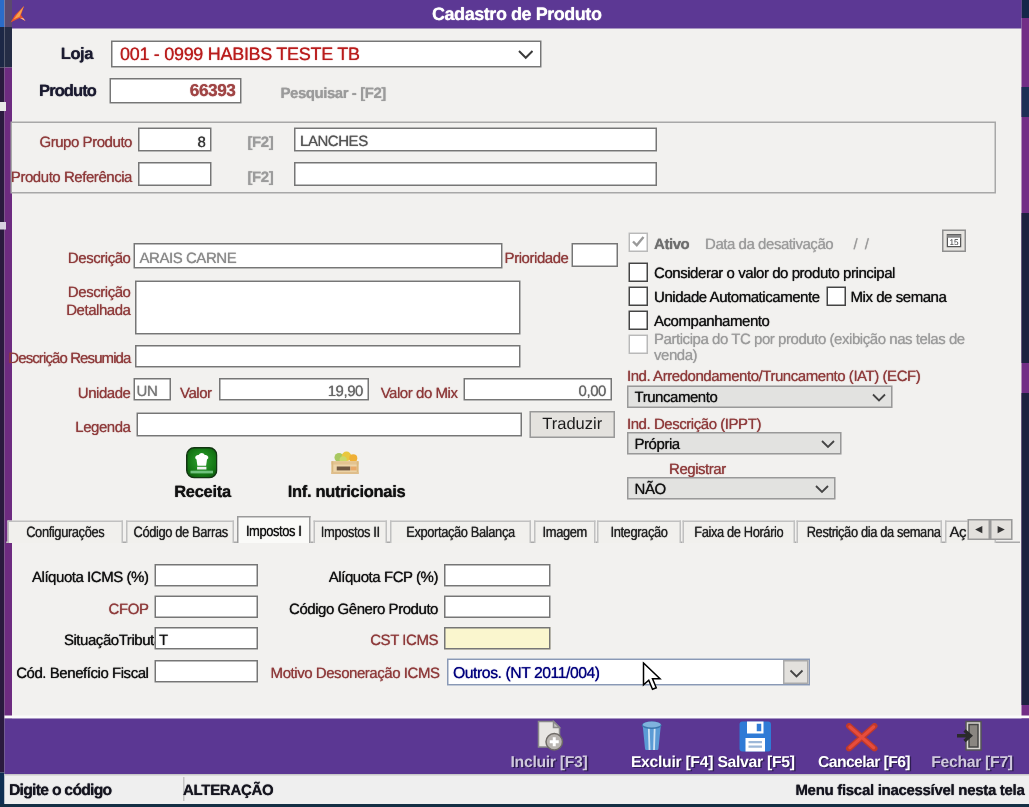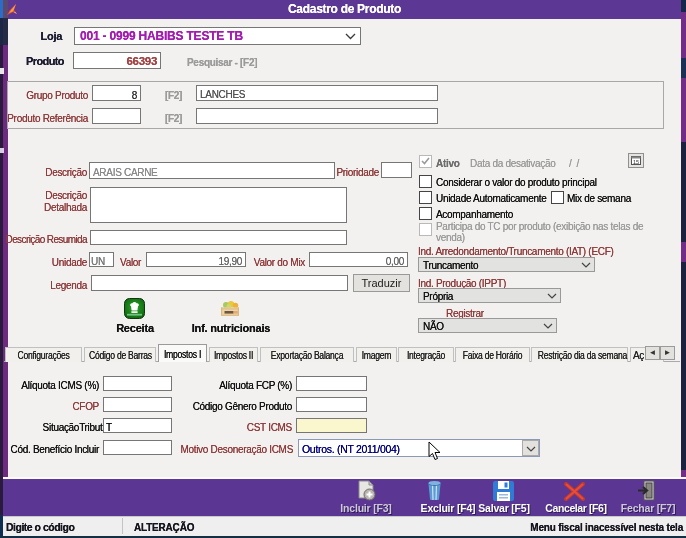"001 - 0999 HABIBS TESTE" div.lbl { color: #a21caf -> #b91c1c; font-weight: bold -> normal }
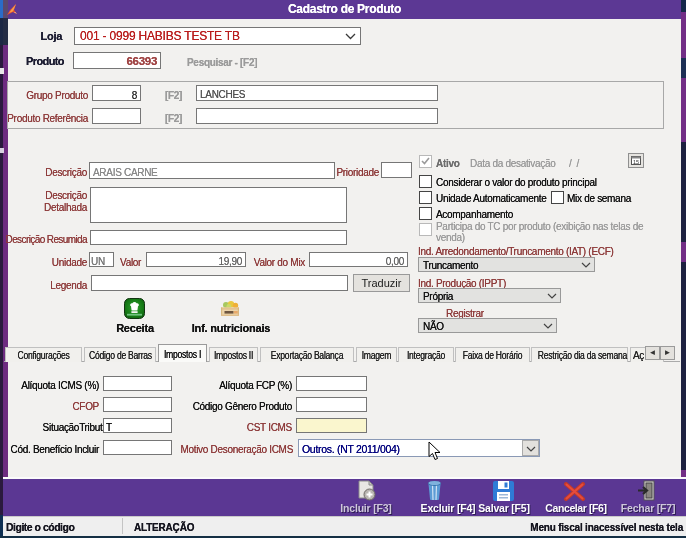"Ind. Produção (IPPT)" div.lbl { text: Produção -> Descrição }
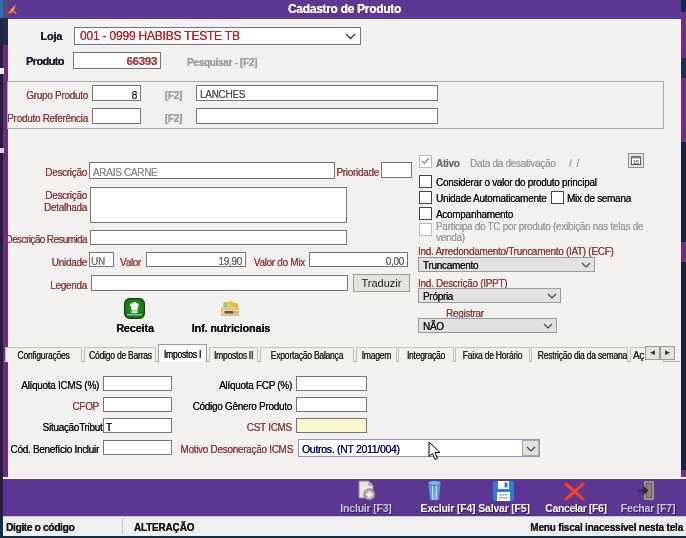"Cód. Benefício Incluir" div.lbl { text: Incluir -> Fiscal }
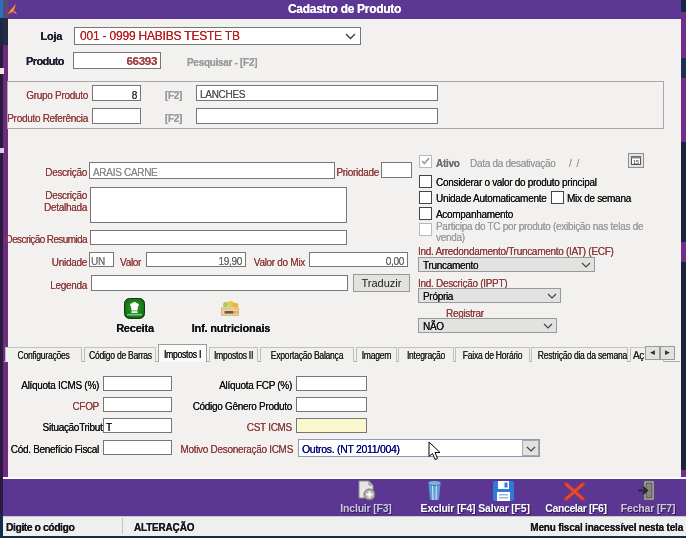"ALTERAÇÃO" div.lbl { left: 134px -> 122px }
